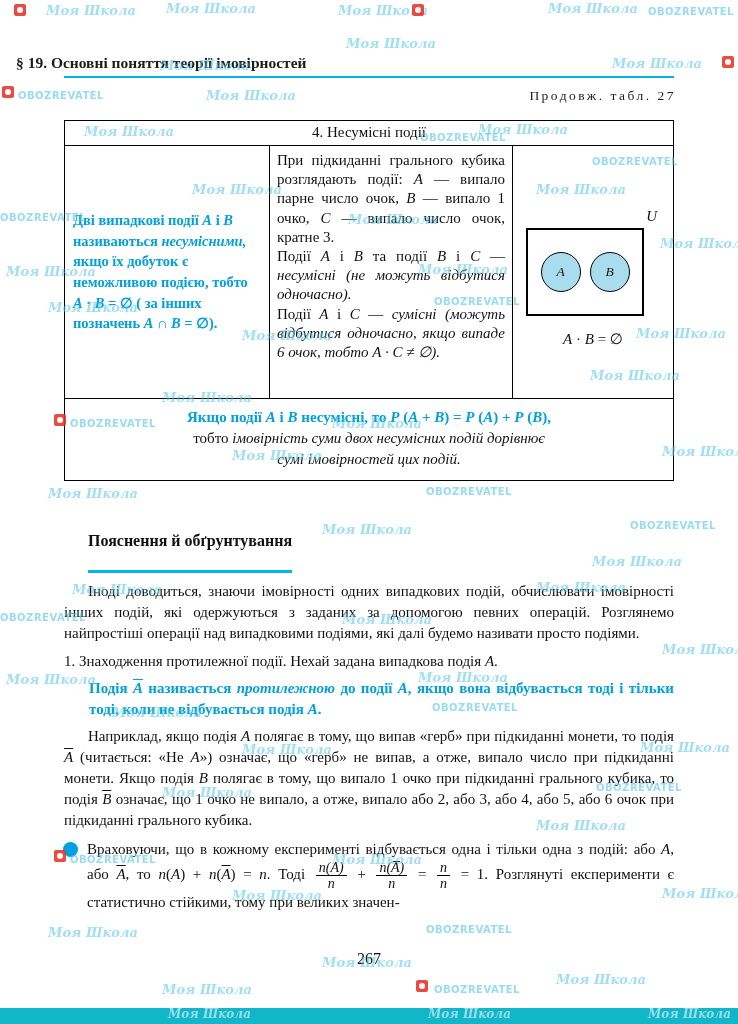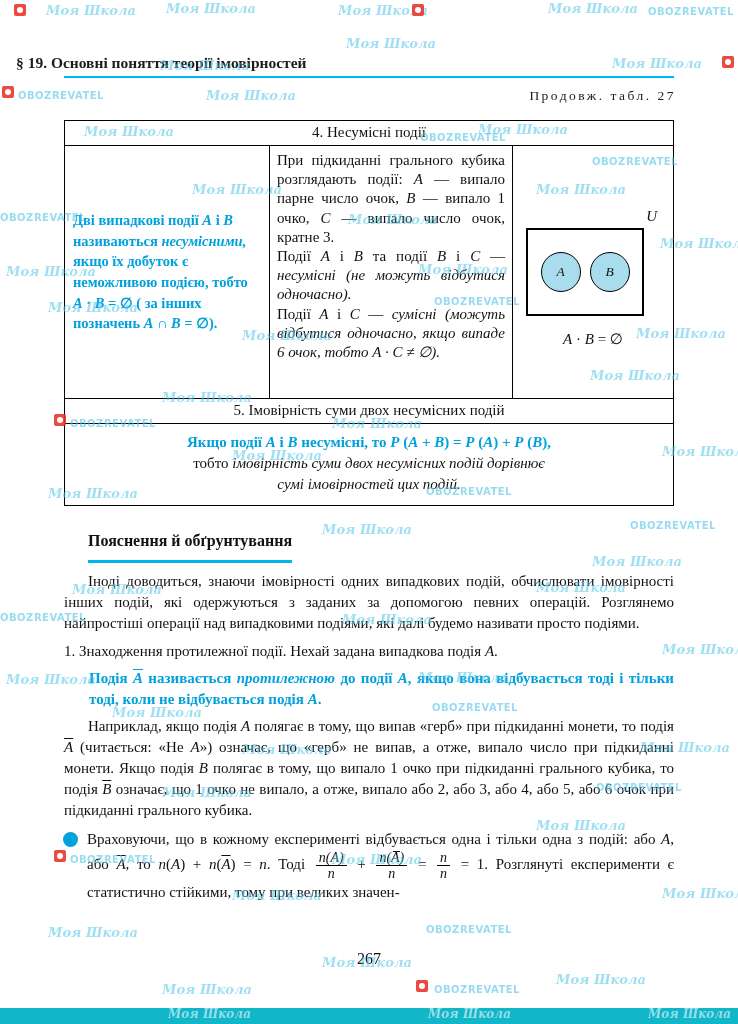"5. Імовірність суми двох несумісних" div.t-h { html: <div>5. Імовірність суми двох несумісних подій</div> -> none }
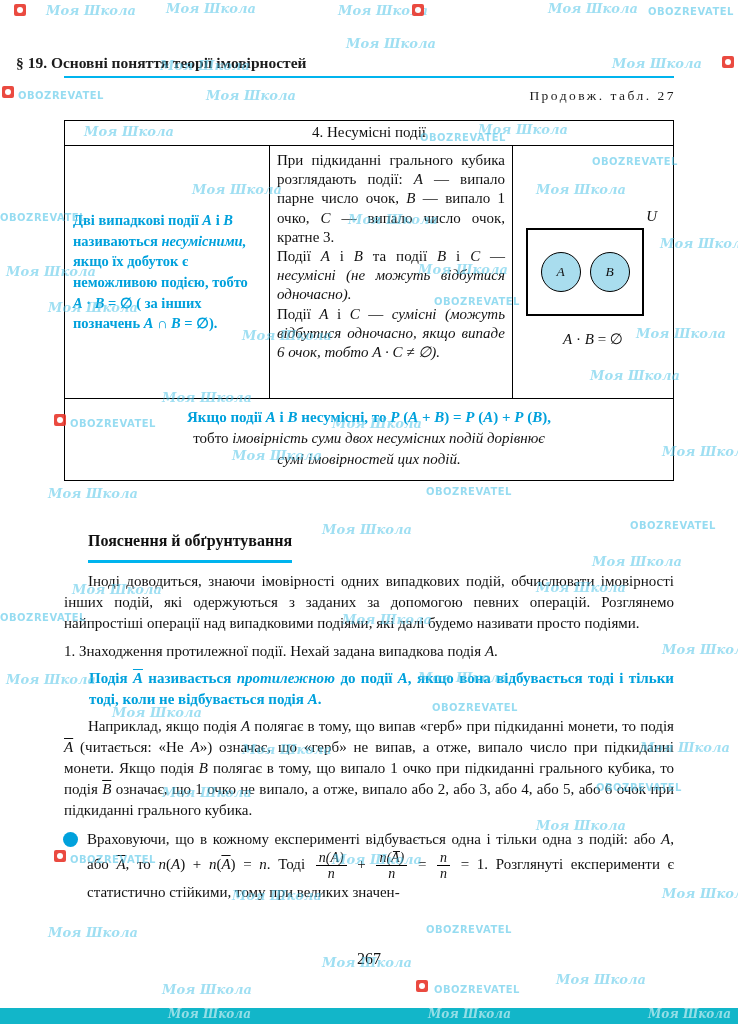"Пояснення й обґрунтування" .expl-h { padding-bottom: 8px -> 18px }
